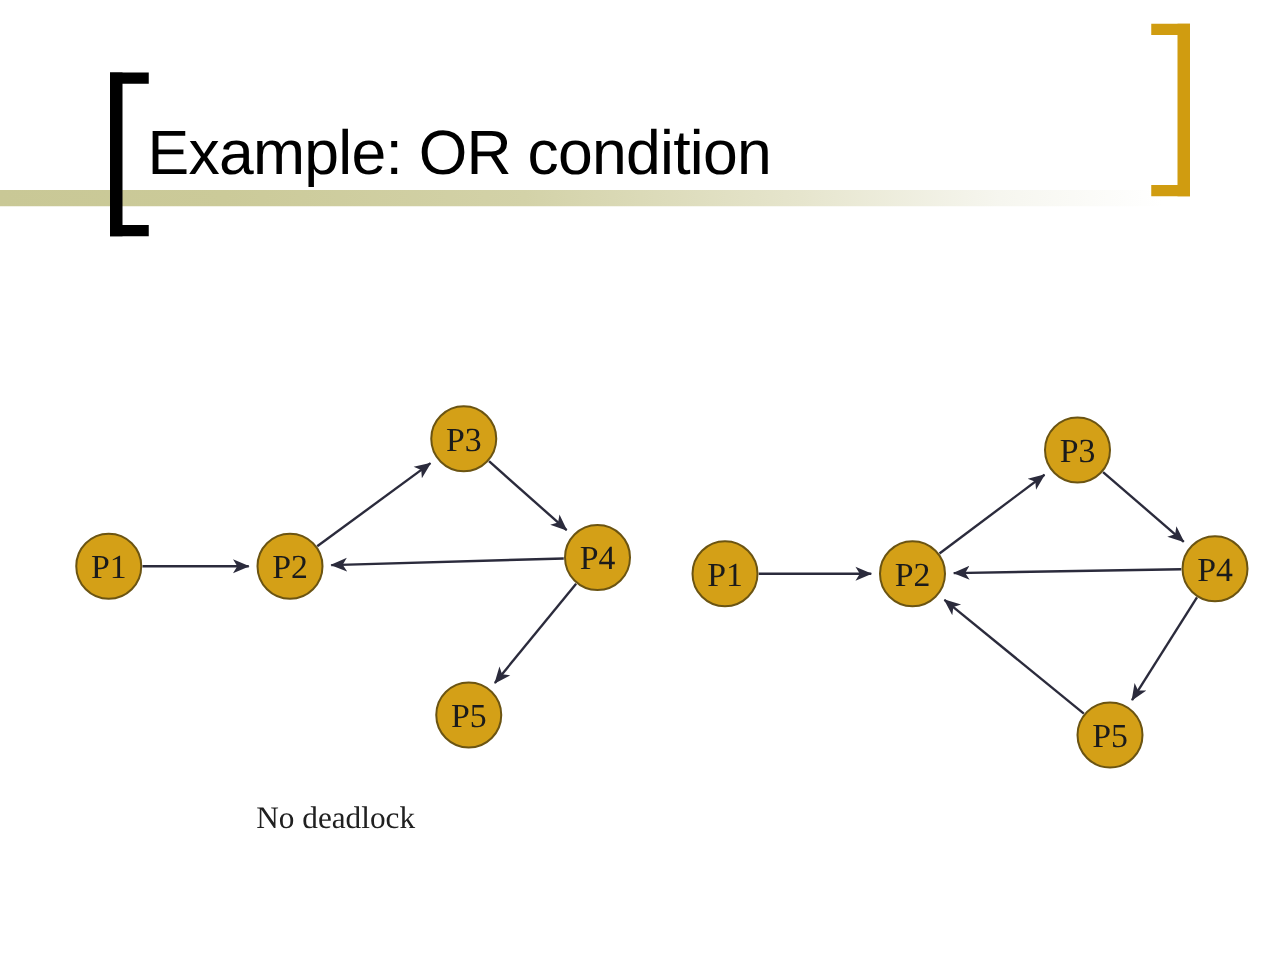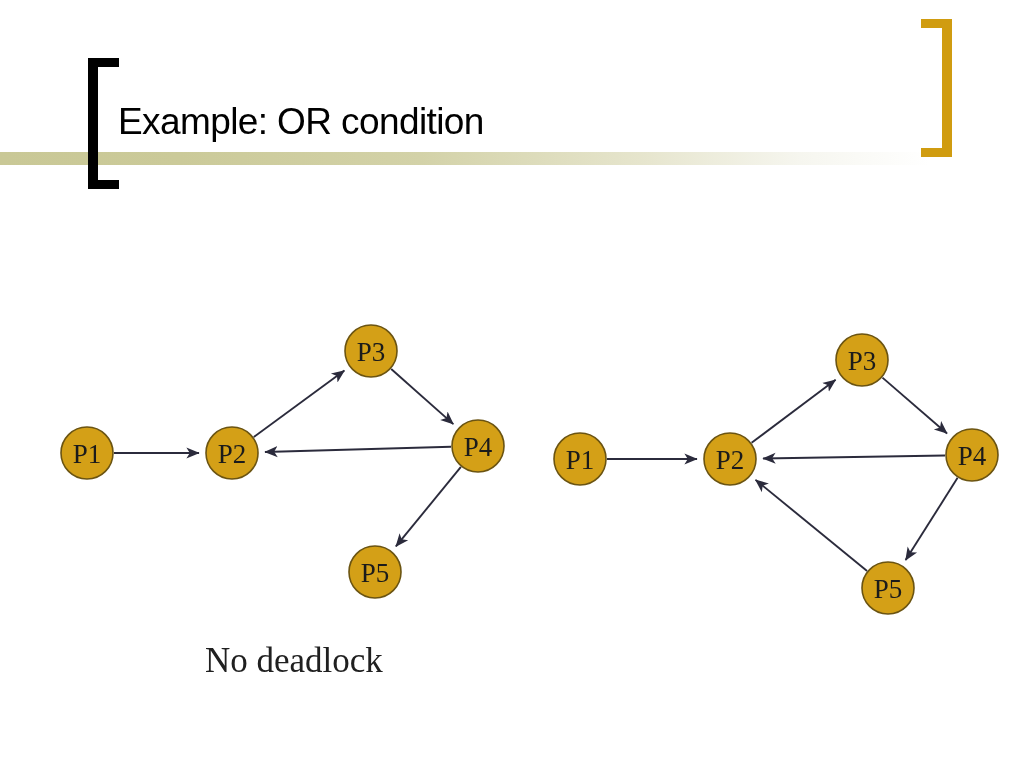"Example: OR condition" #page-title { font-size: 37px -> 50px }
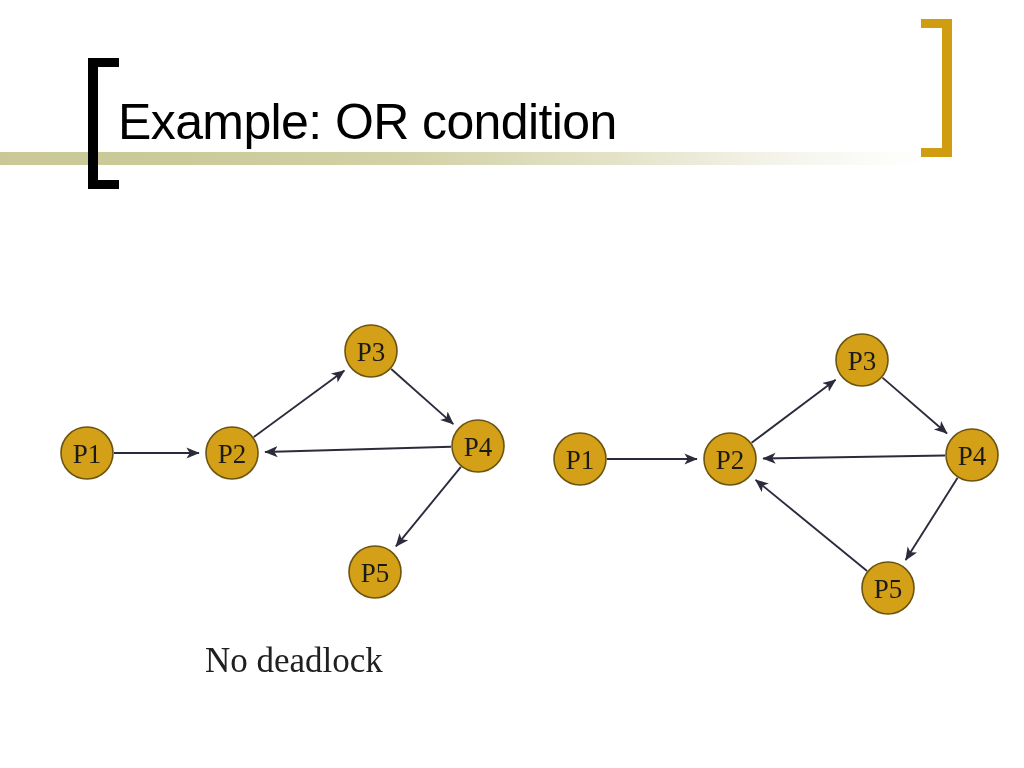"No deadlock" .caption { font-size: 35px -> 25px }
